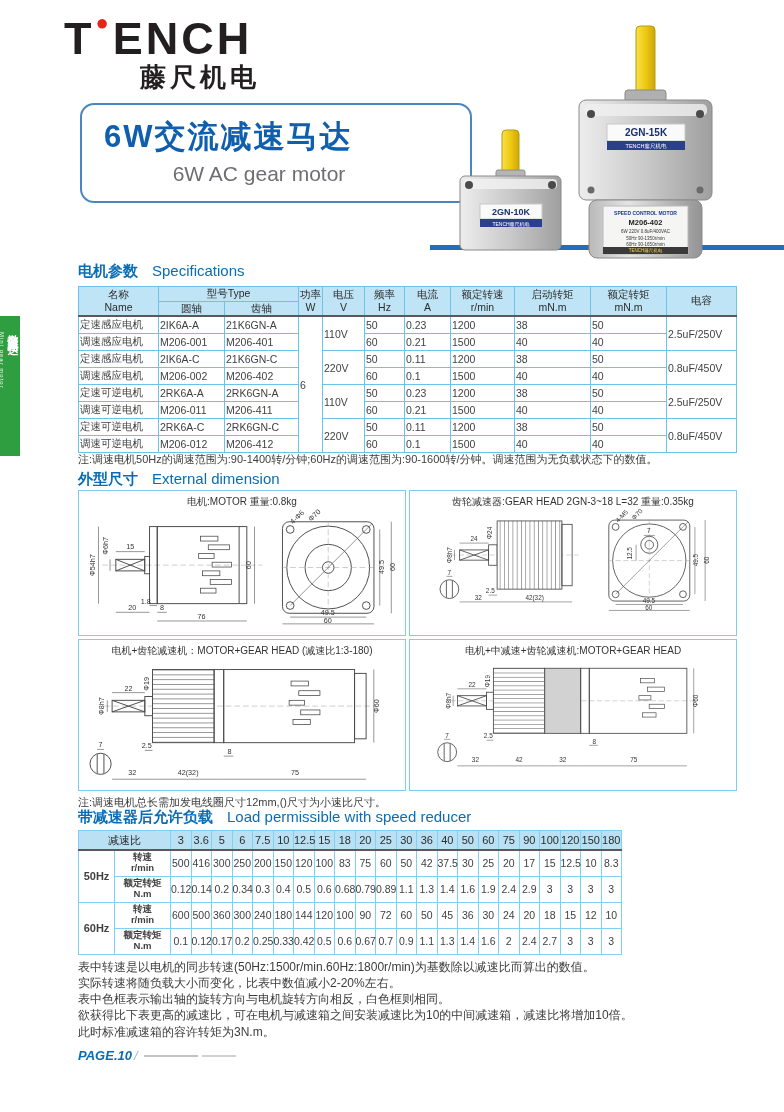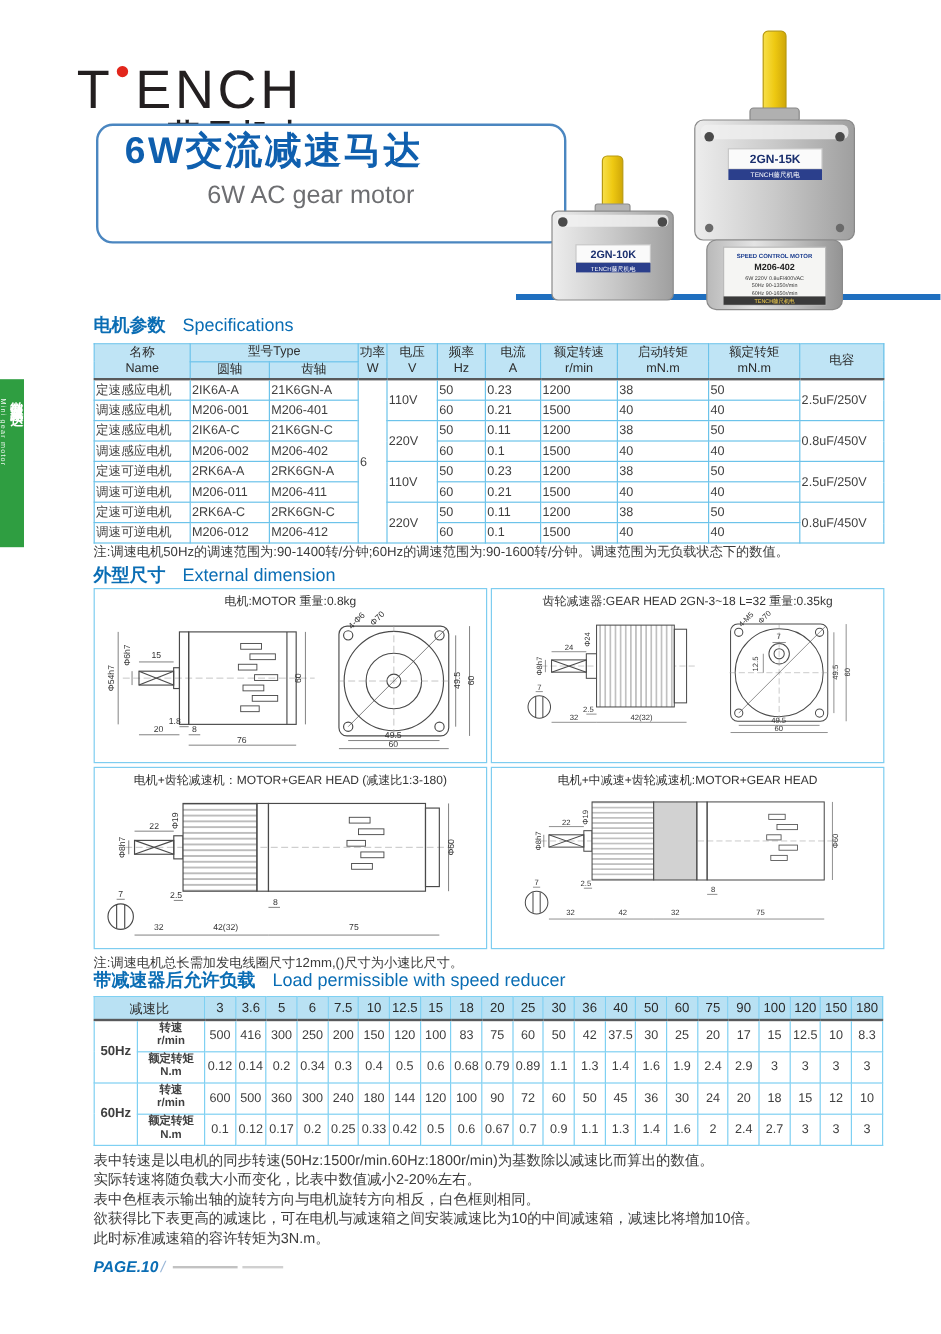"T●ENCH" .logo-en { font-weight: 400 -> 700; margin-top: 36px -> none }
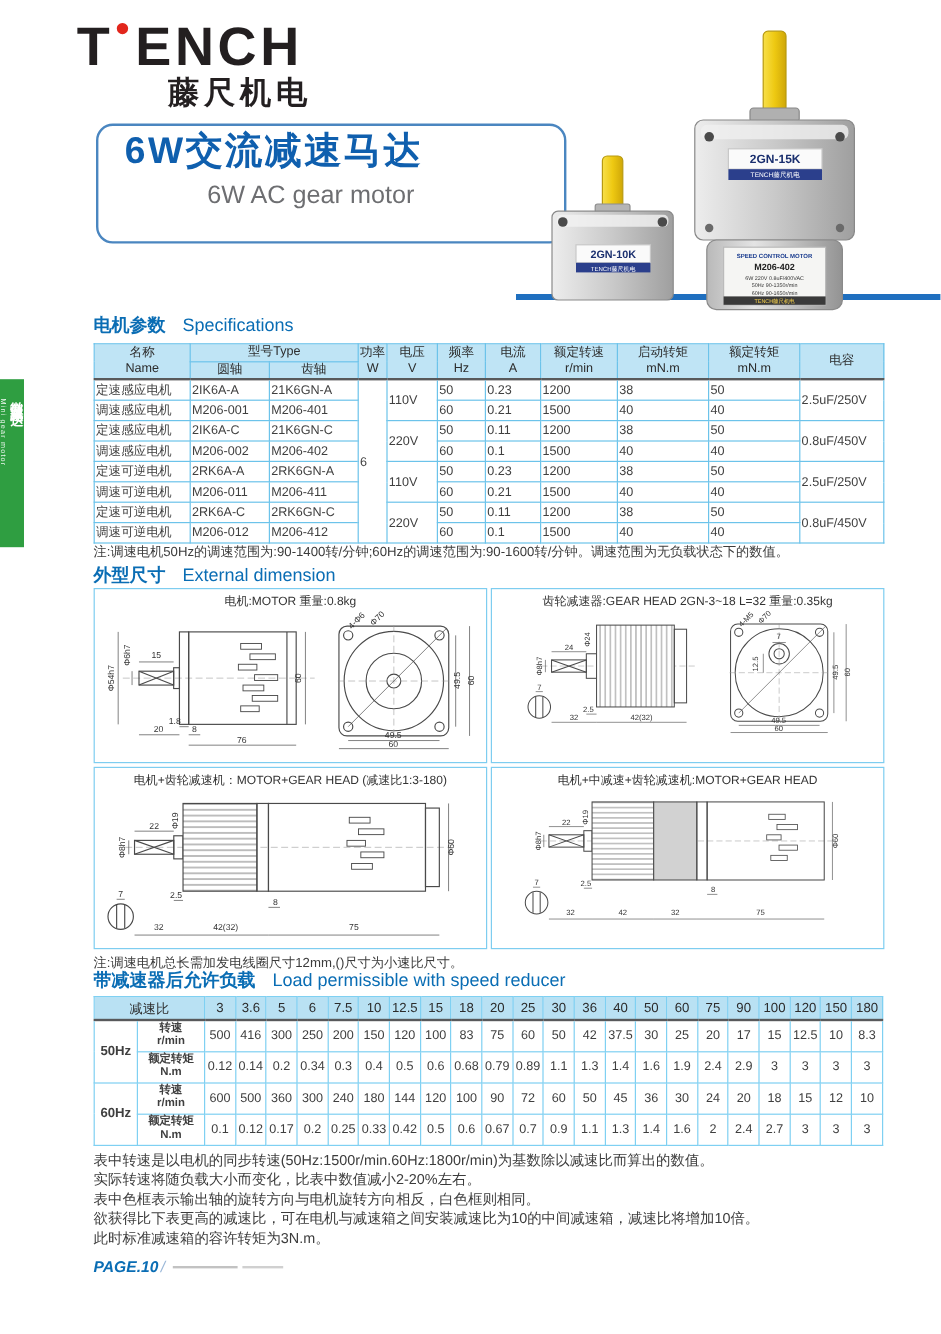"6W交流减速马达" .banner { padding: 0 22px -> 11px 22px }
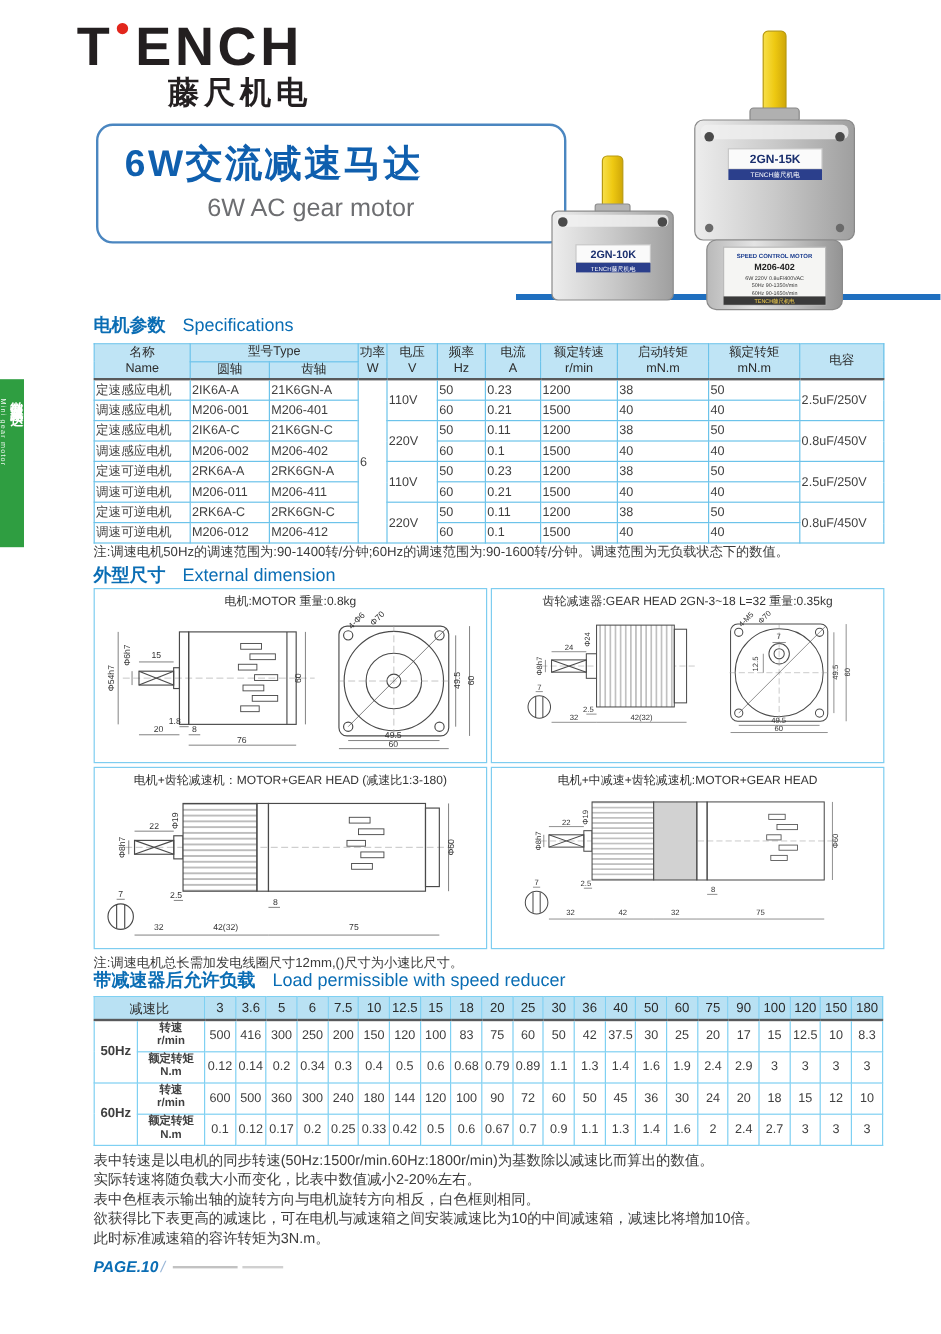"减速比" table.load { width: 658px -> 544px }
